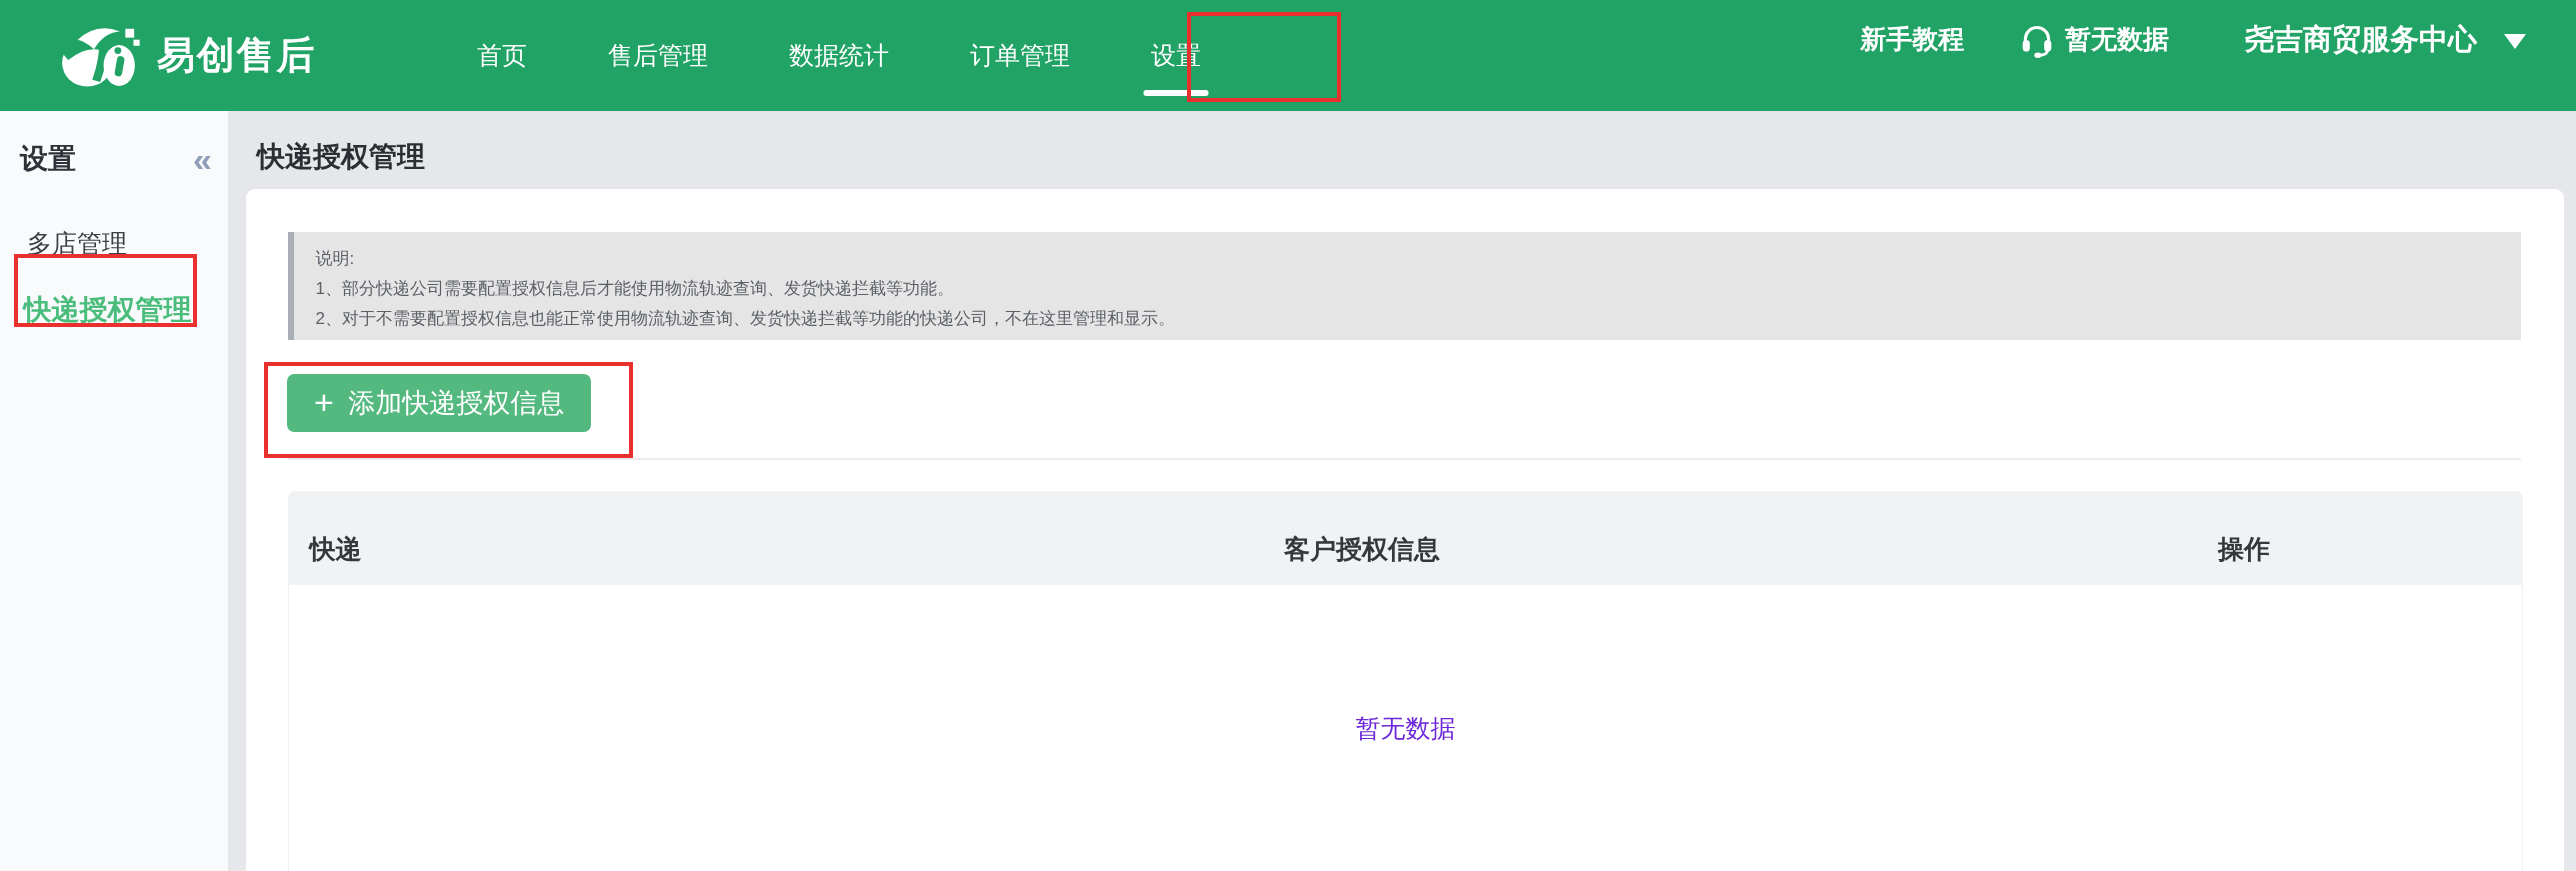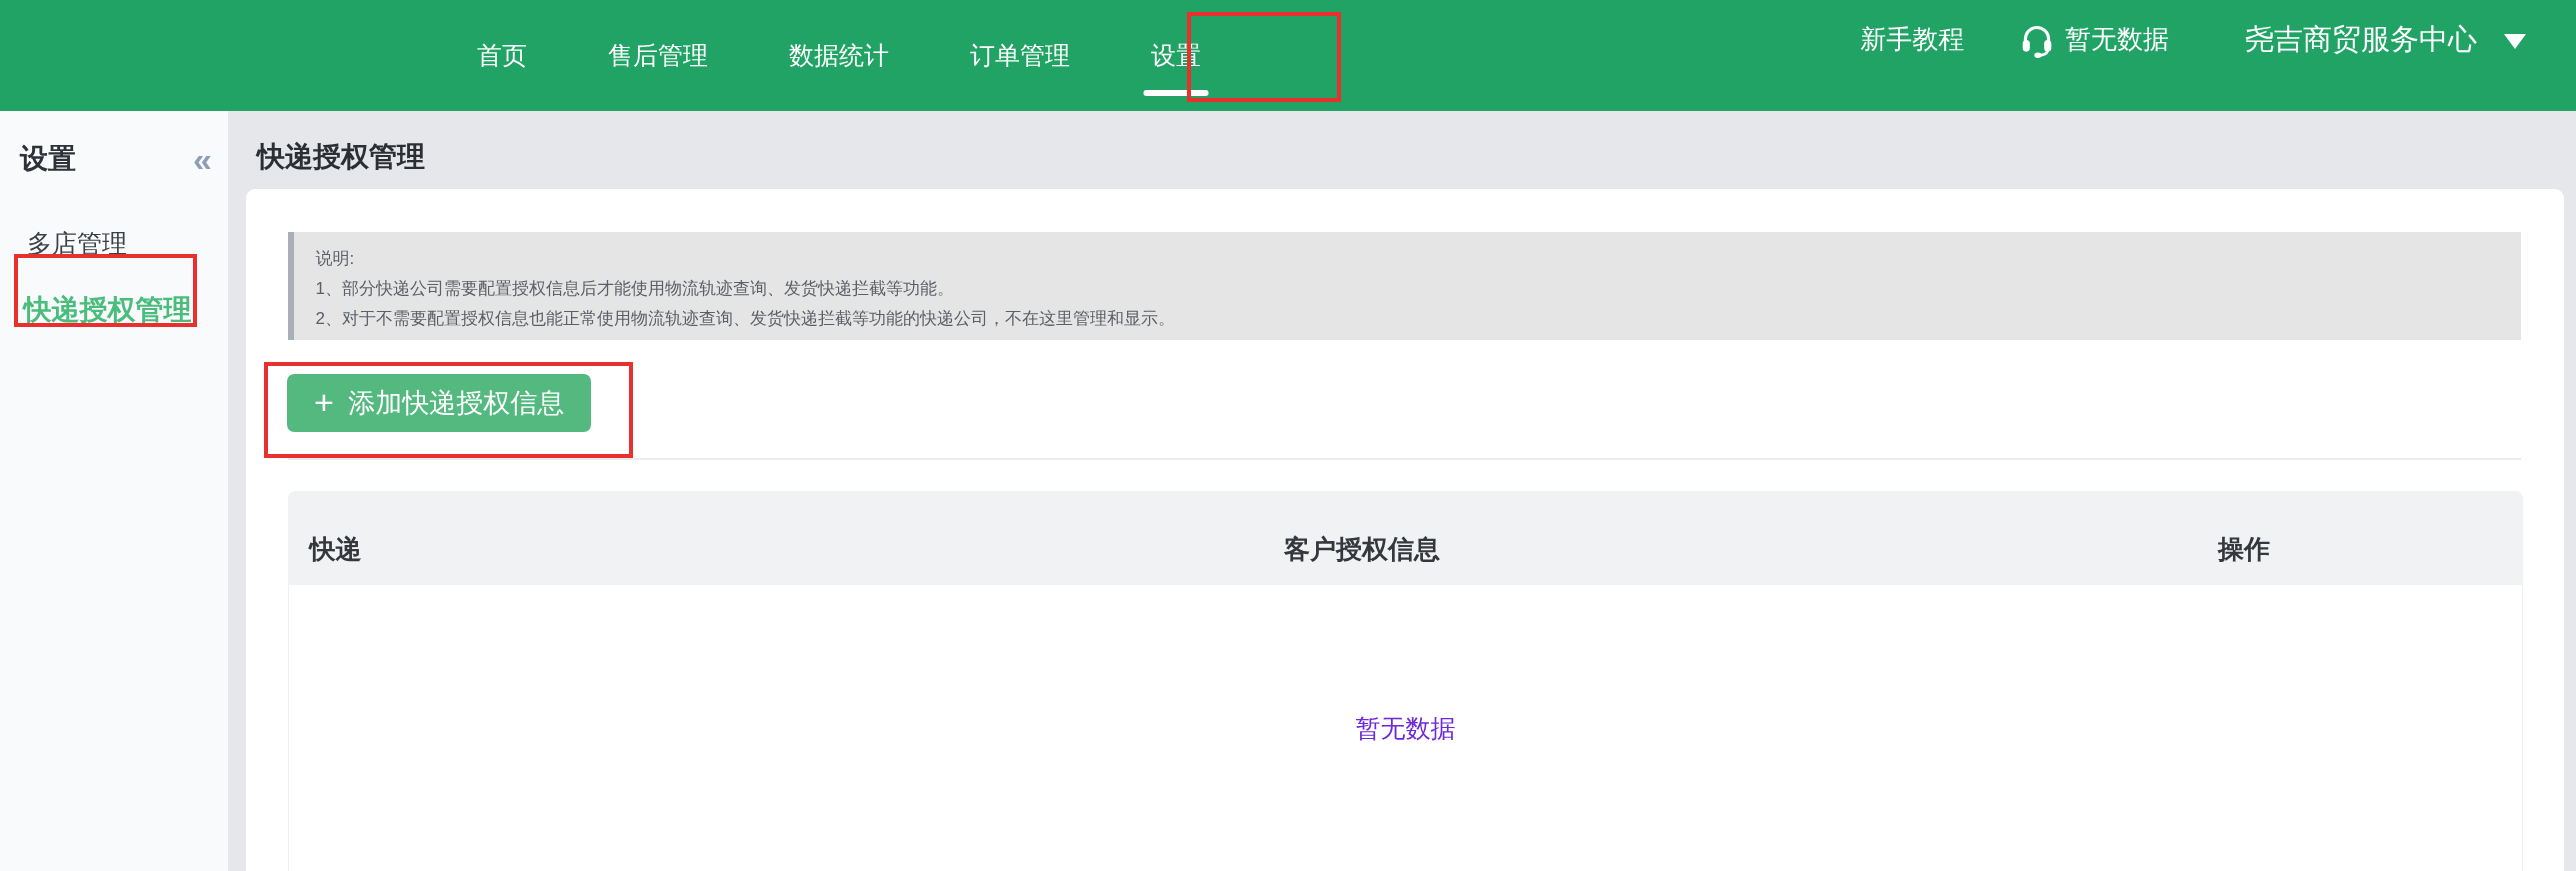"易创售后" div.brand { html: none -> <div> <svg> <ellipse></ellipse> <path></path> <path></path> <path></path> <ellipse></ellipse> <rect></rect> <circle></circle> <rect></rect> <rect></rect> </svg> <span>易创售后</span> </div> }
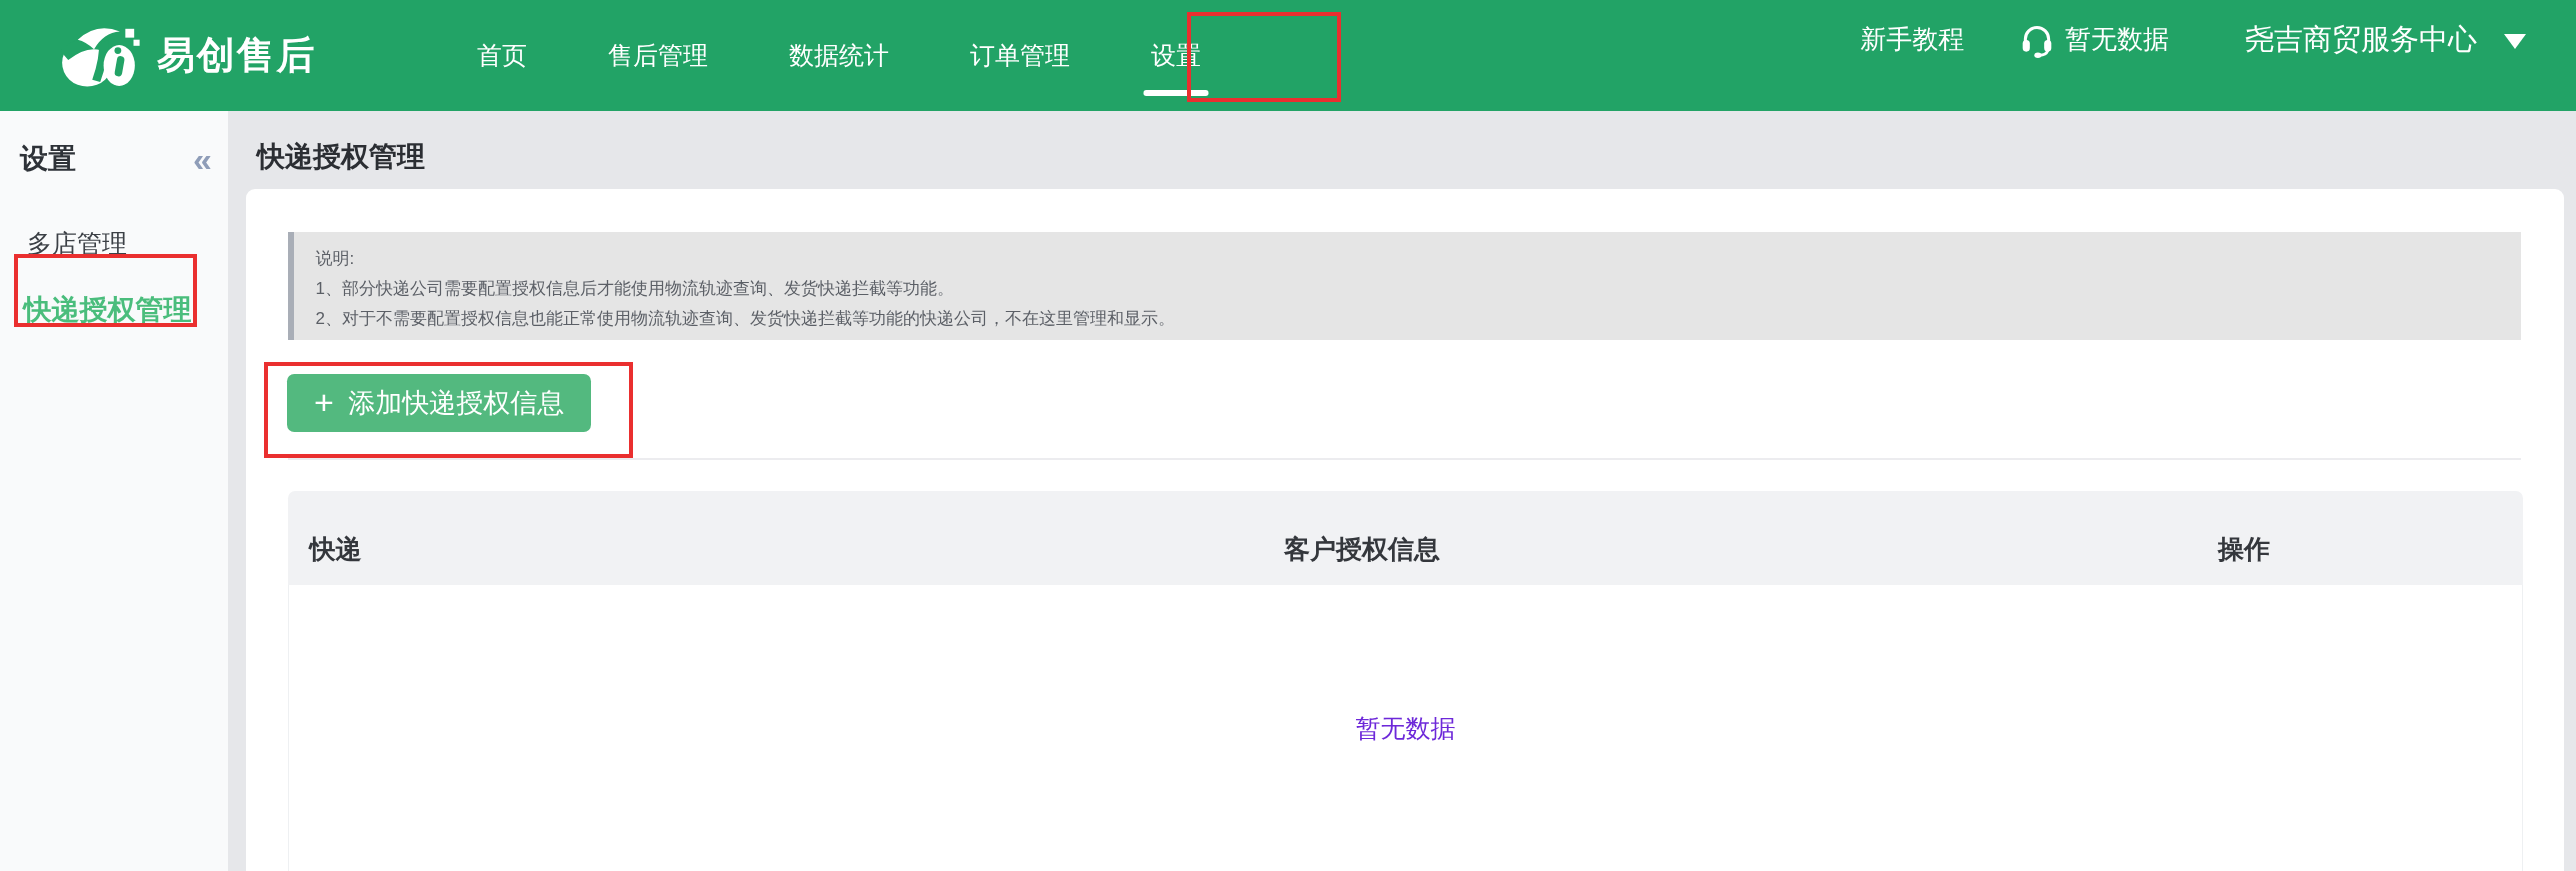"新手教程" .topbar-right { font-weight: 400 -> 700 }
